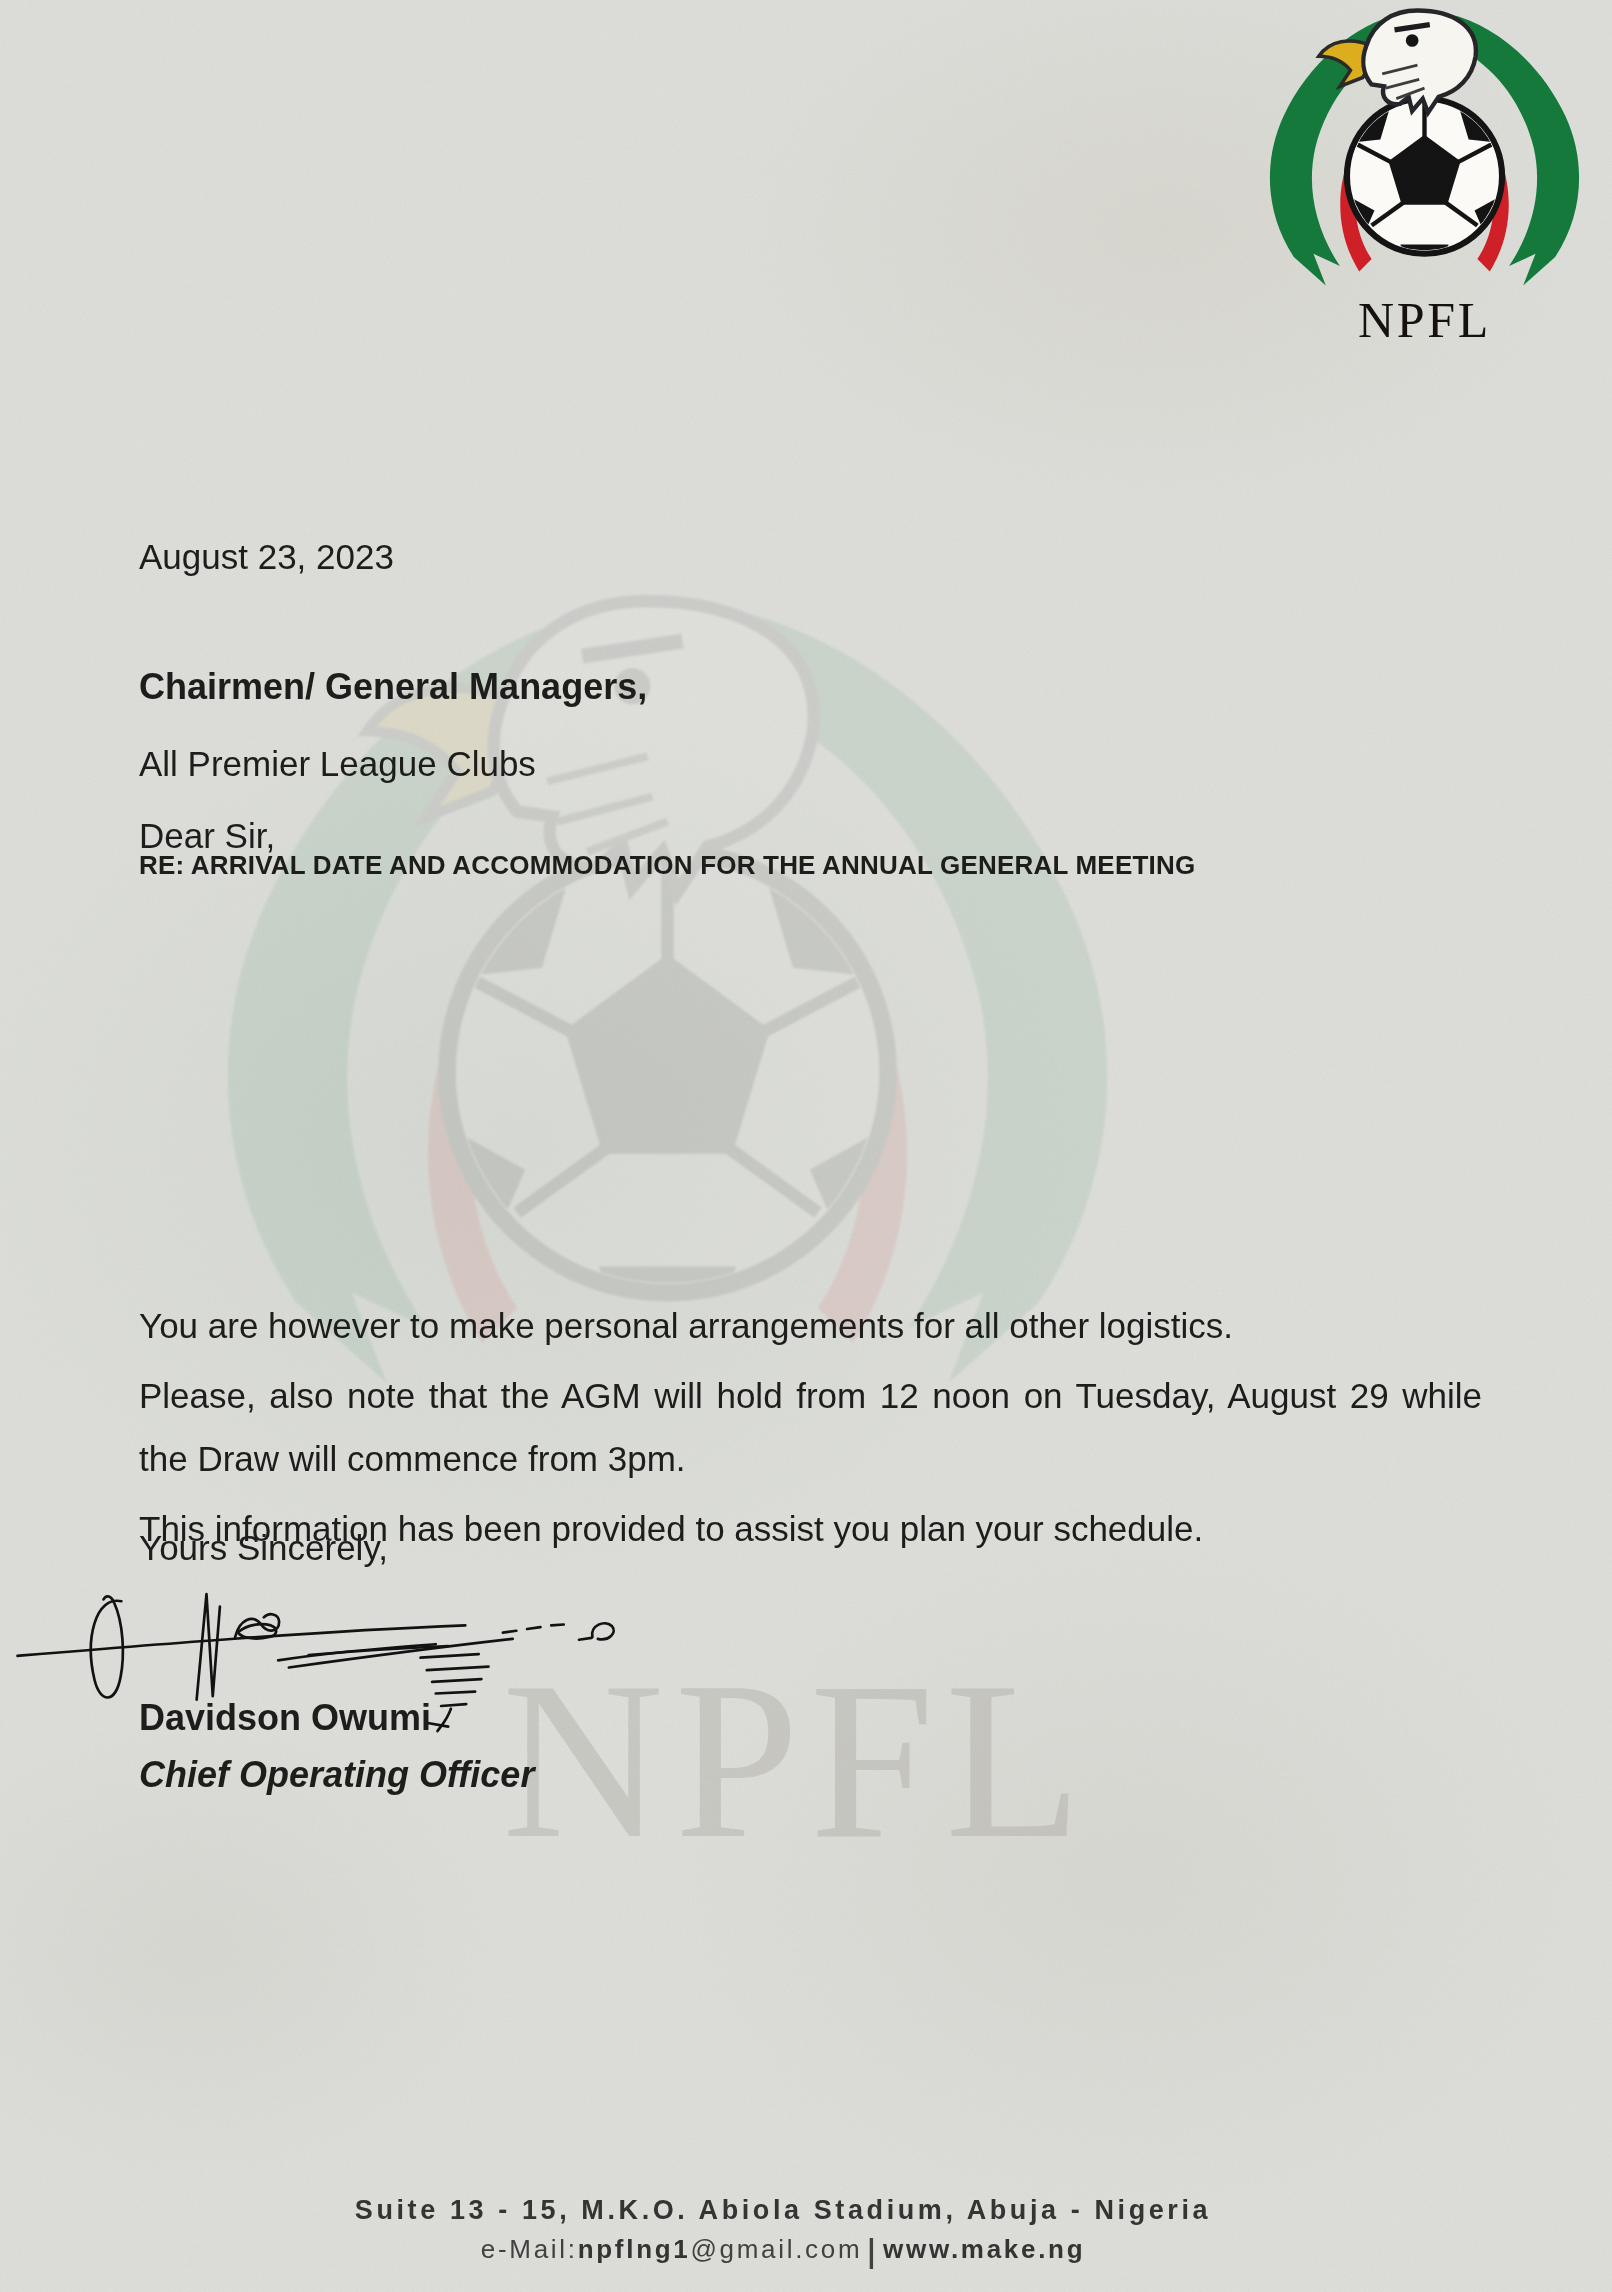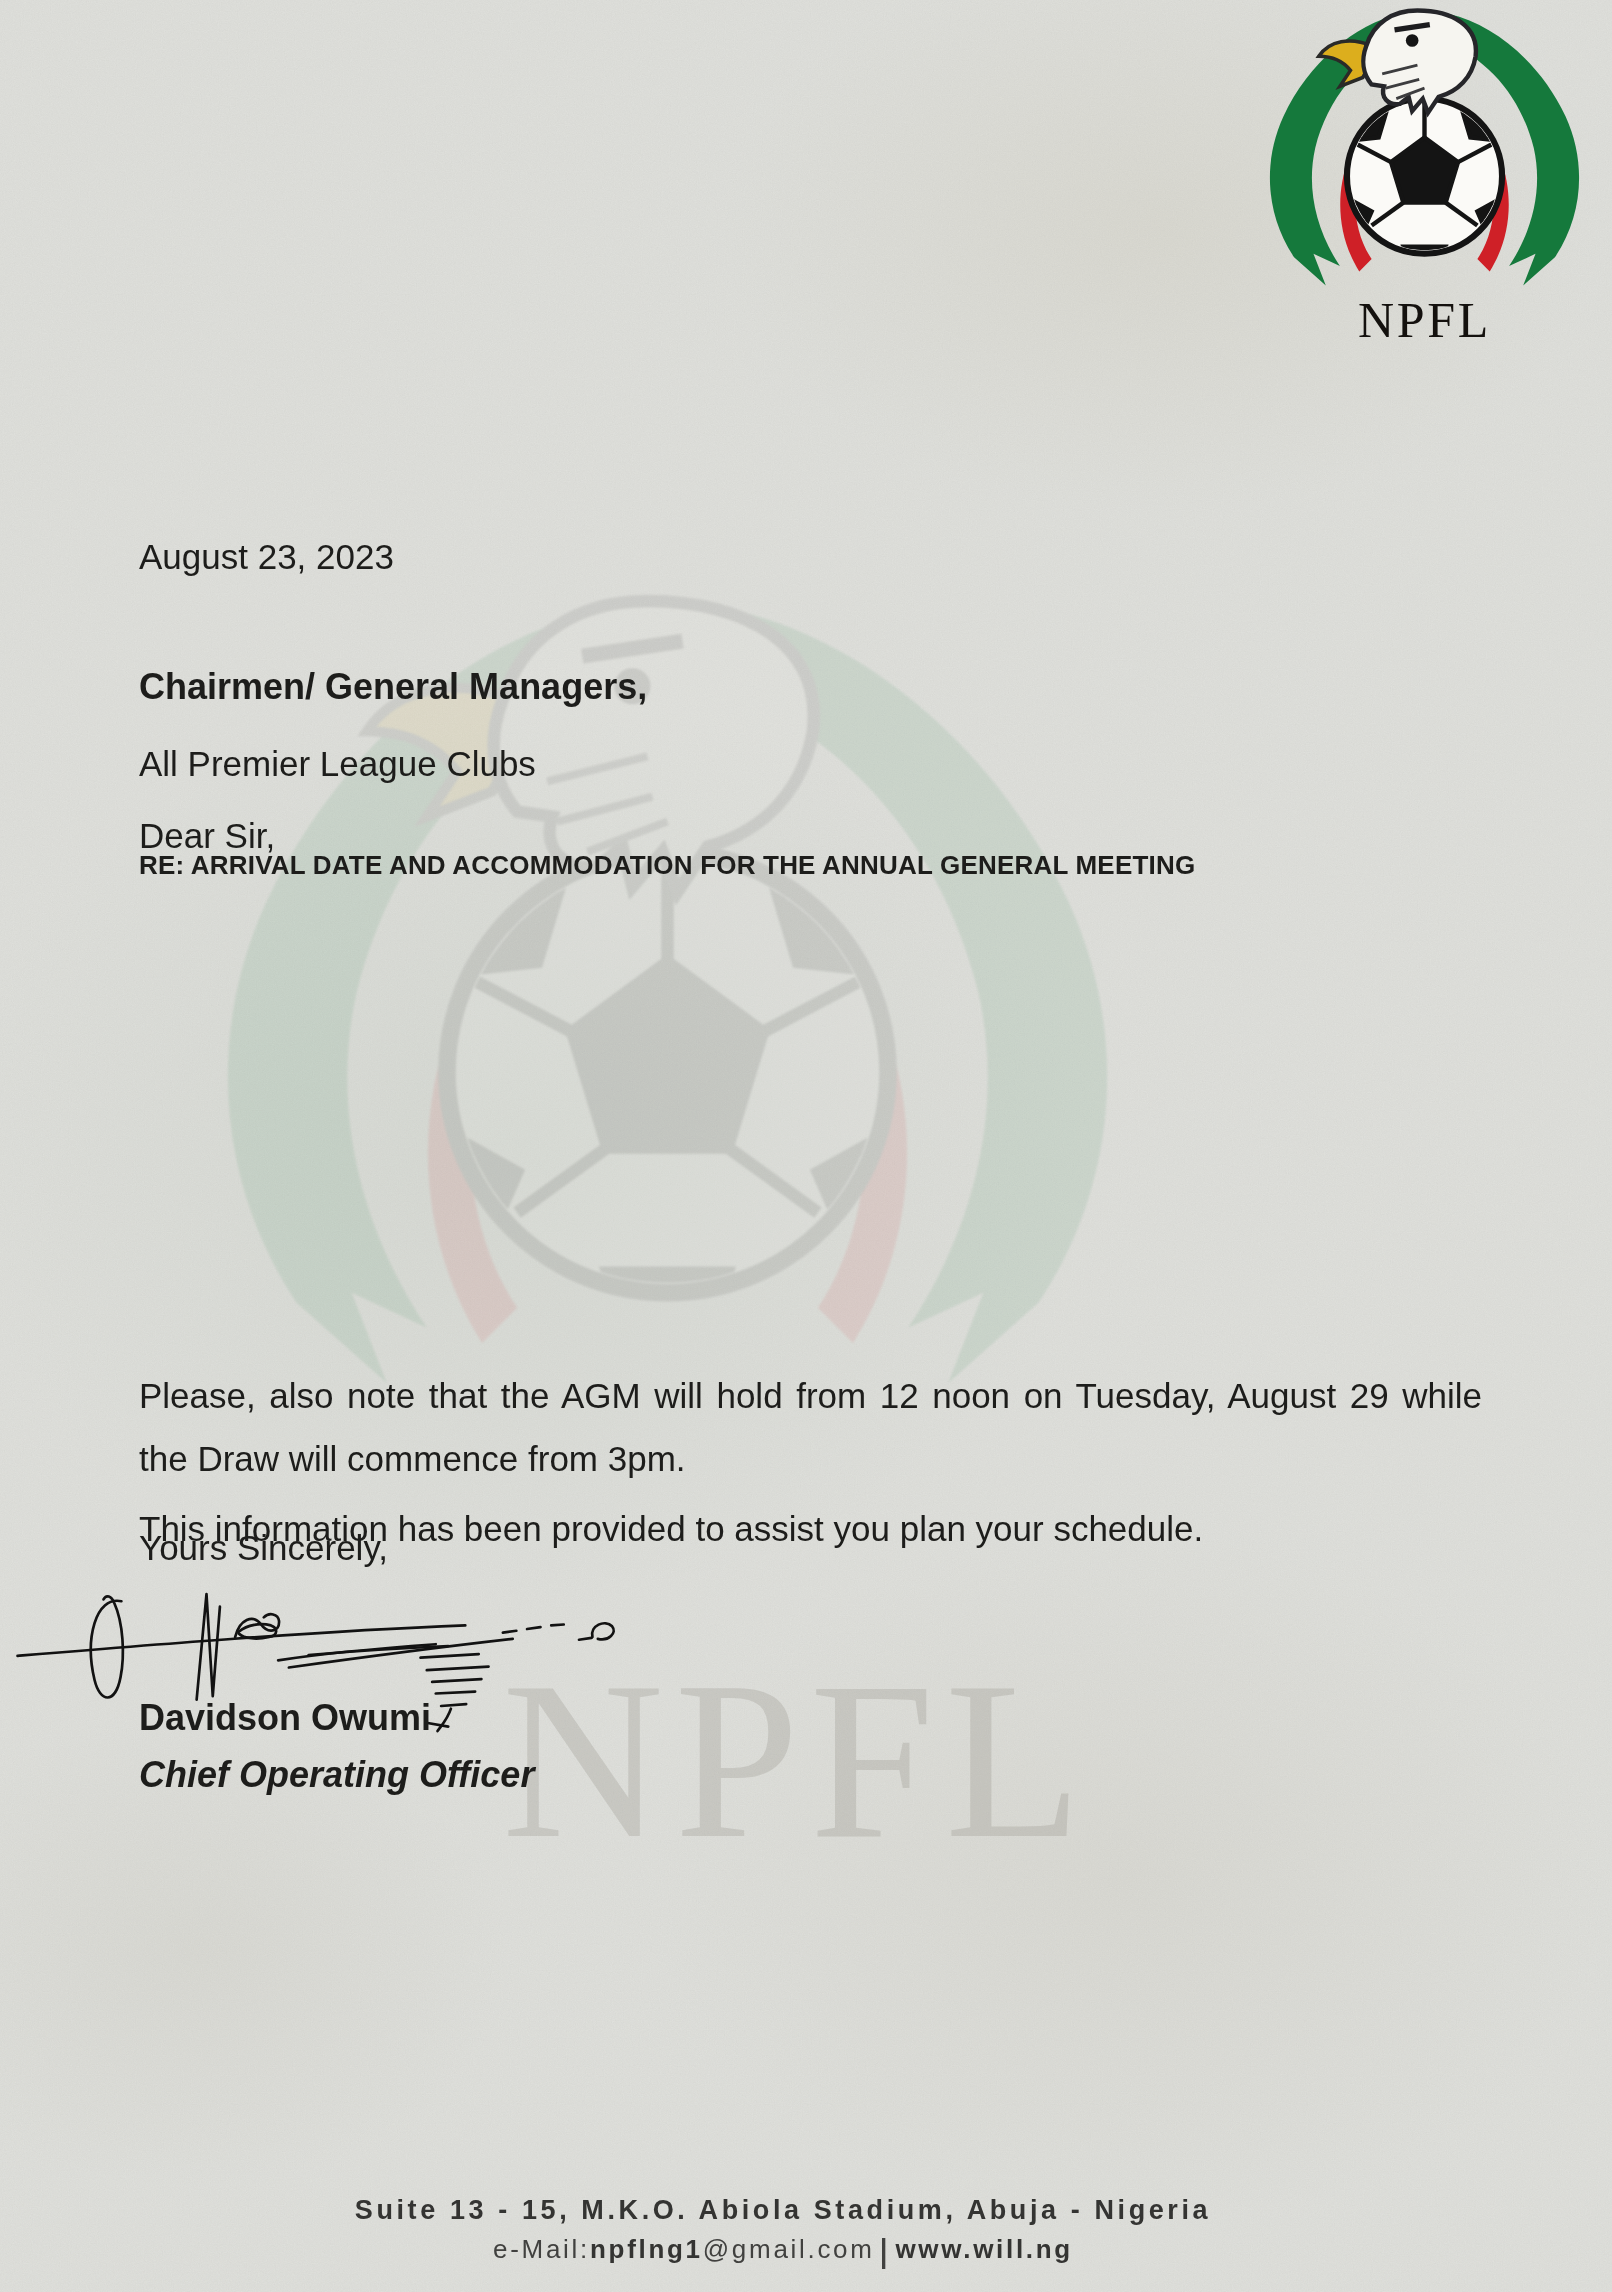"You are however to make" p.abs { html: none -> <p>You are however to make personal arrangements for all other logistics.</p> }
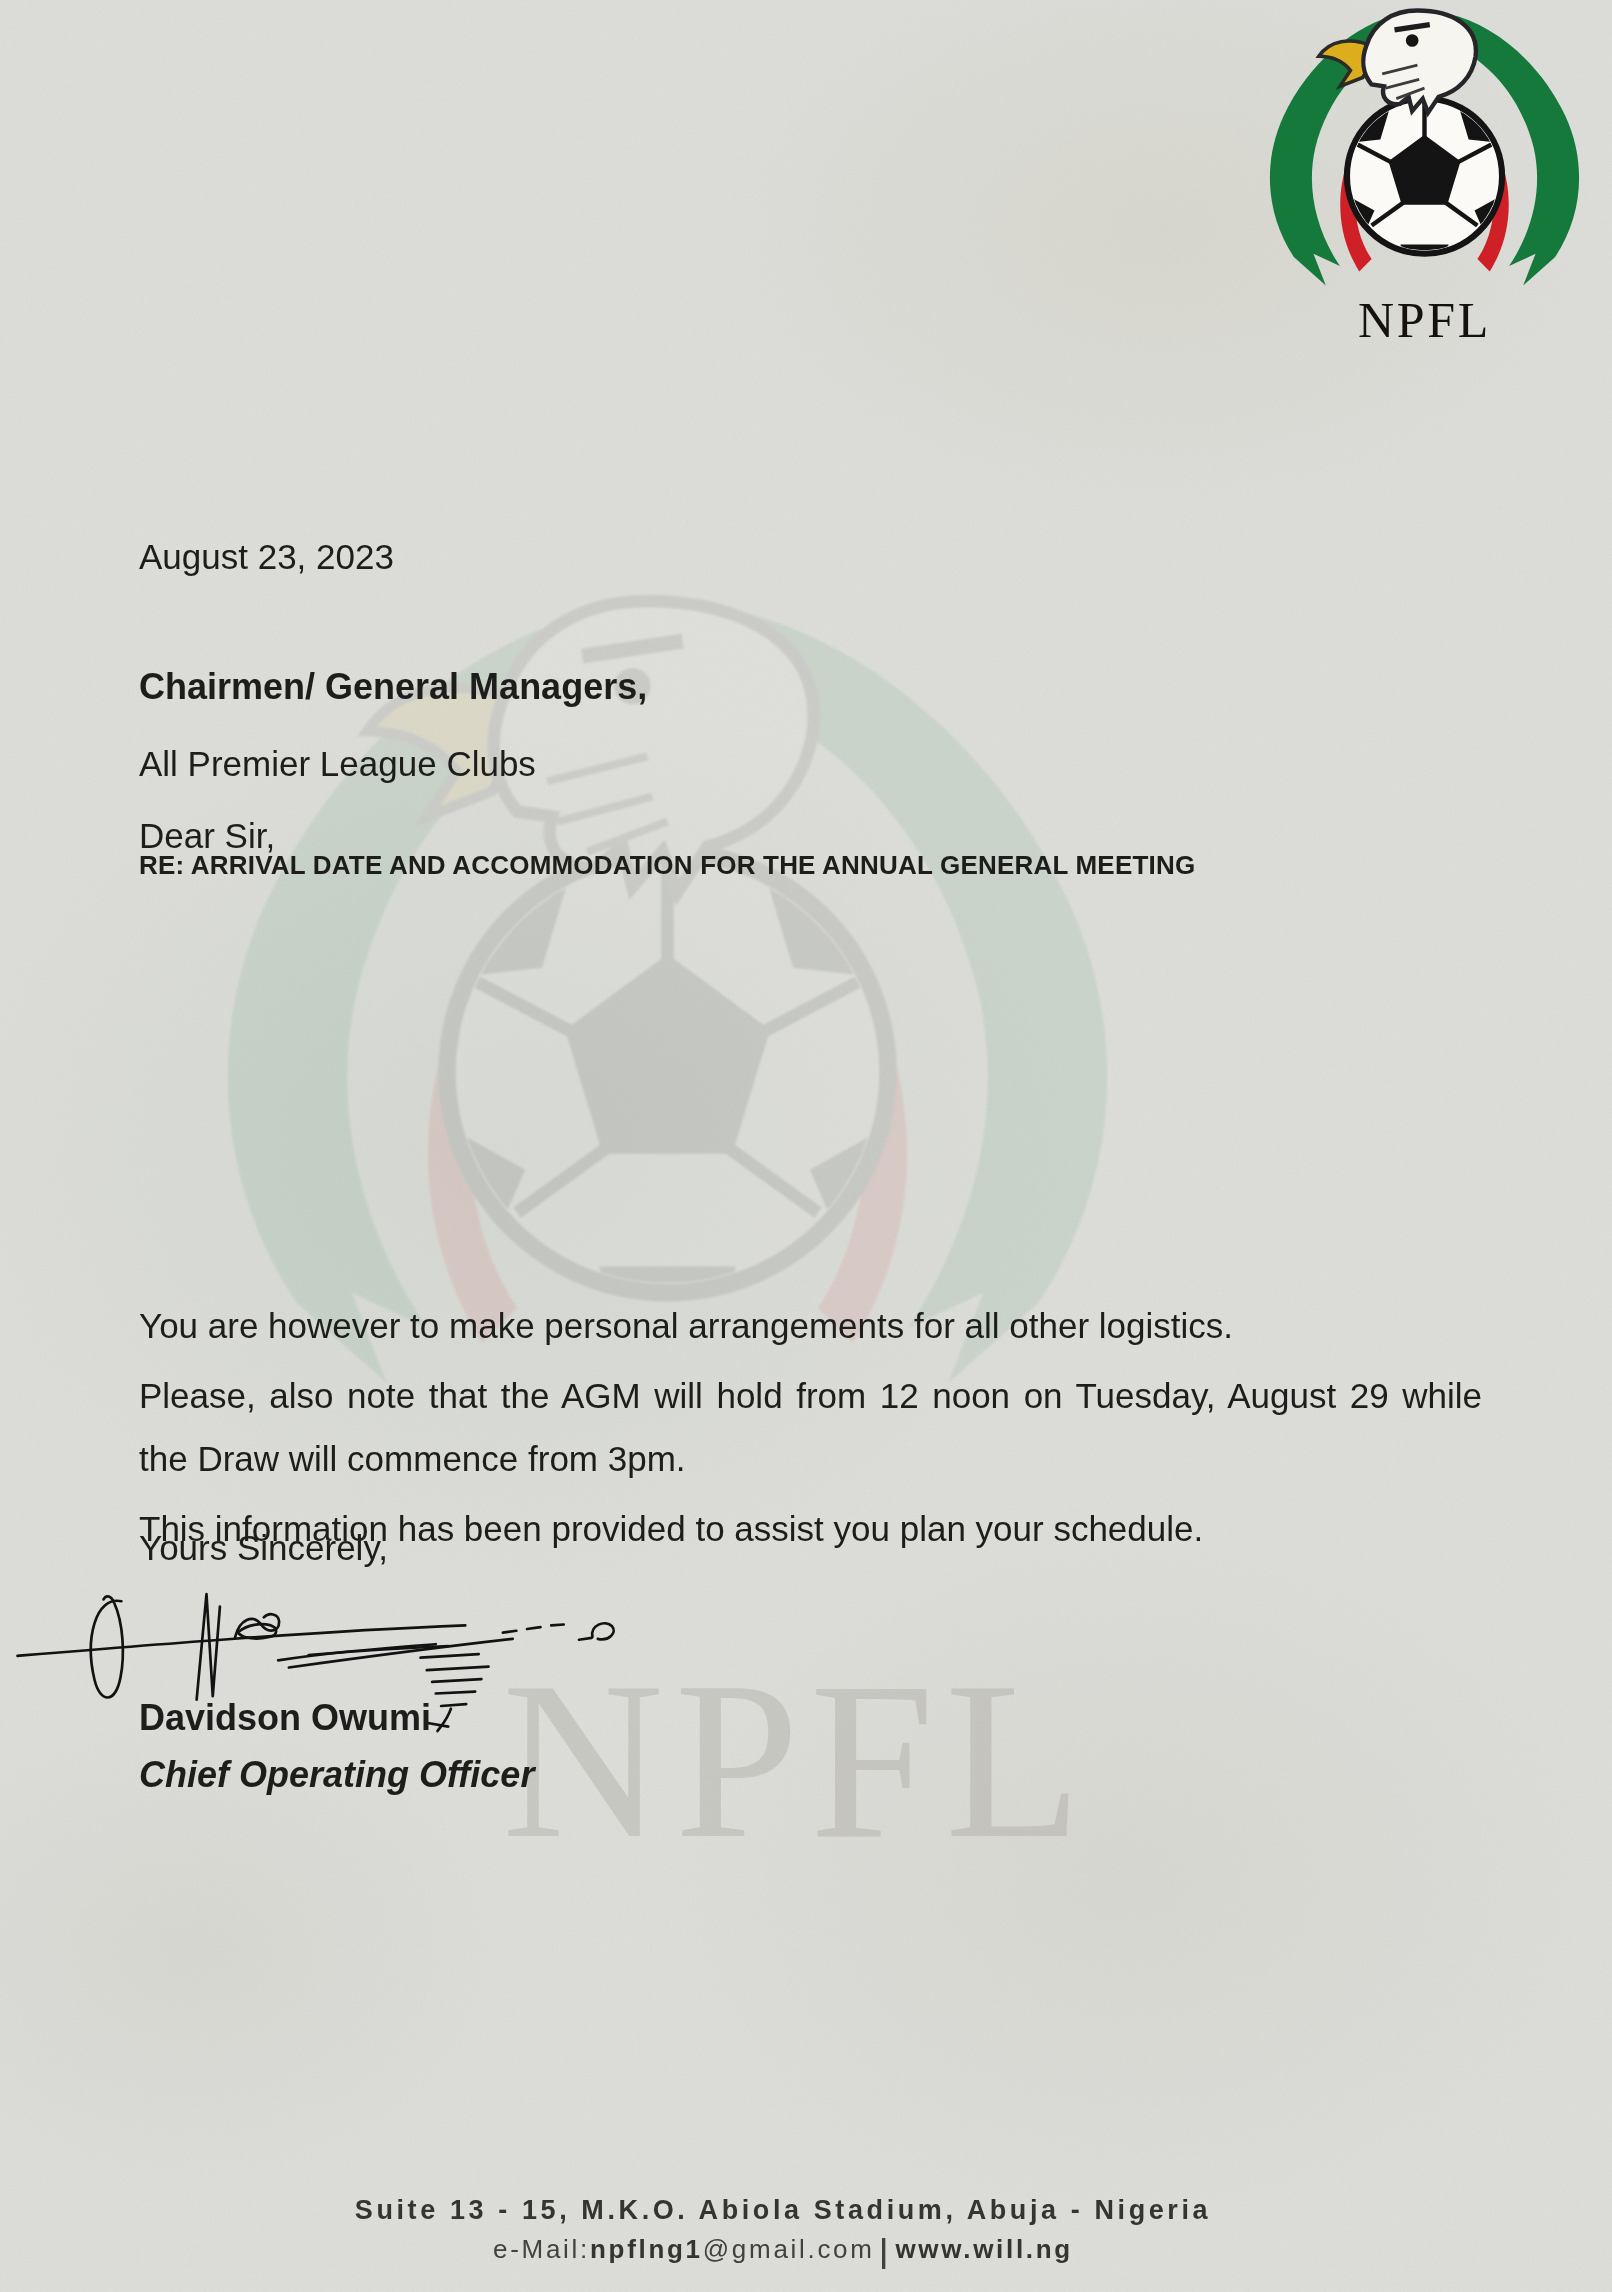"www.will.ng" span.b { text: www.will.ng -> www.make.ng }
